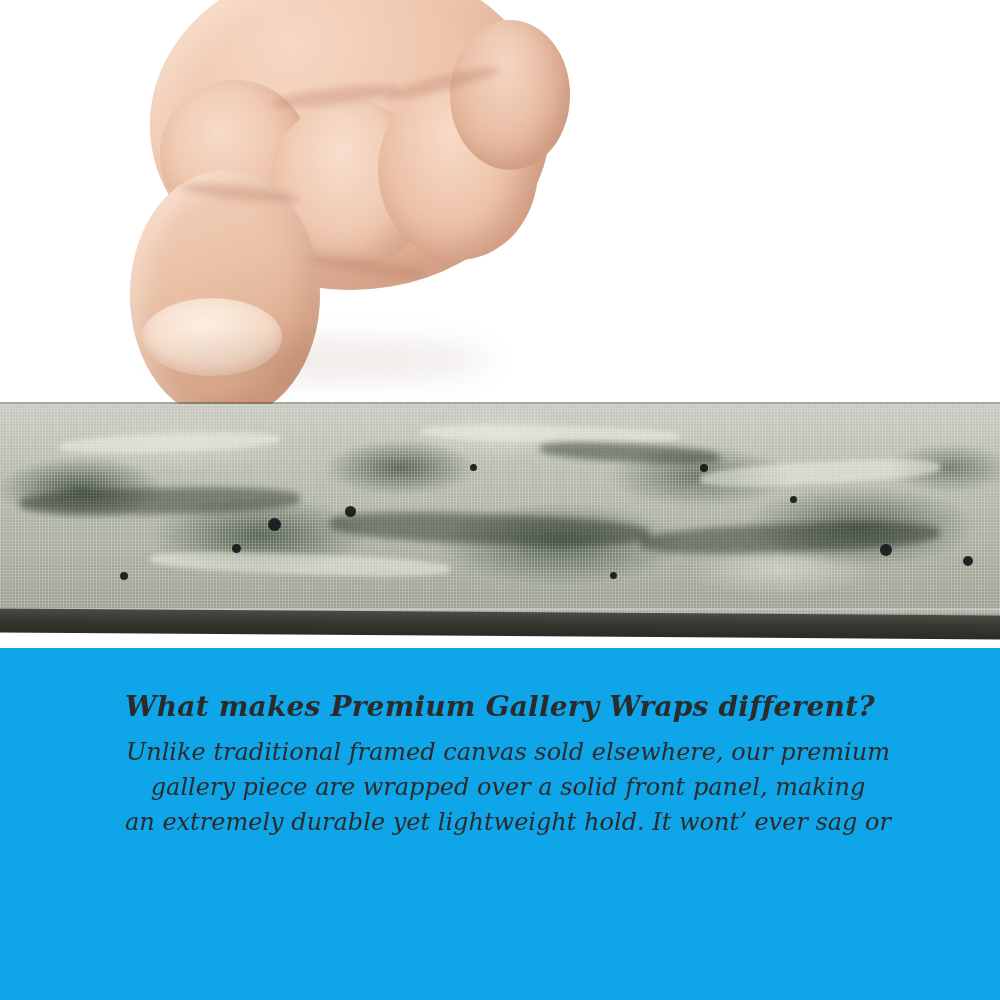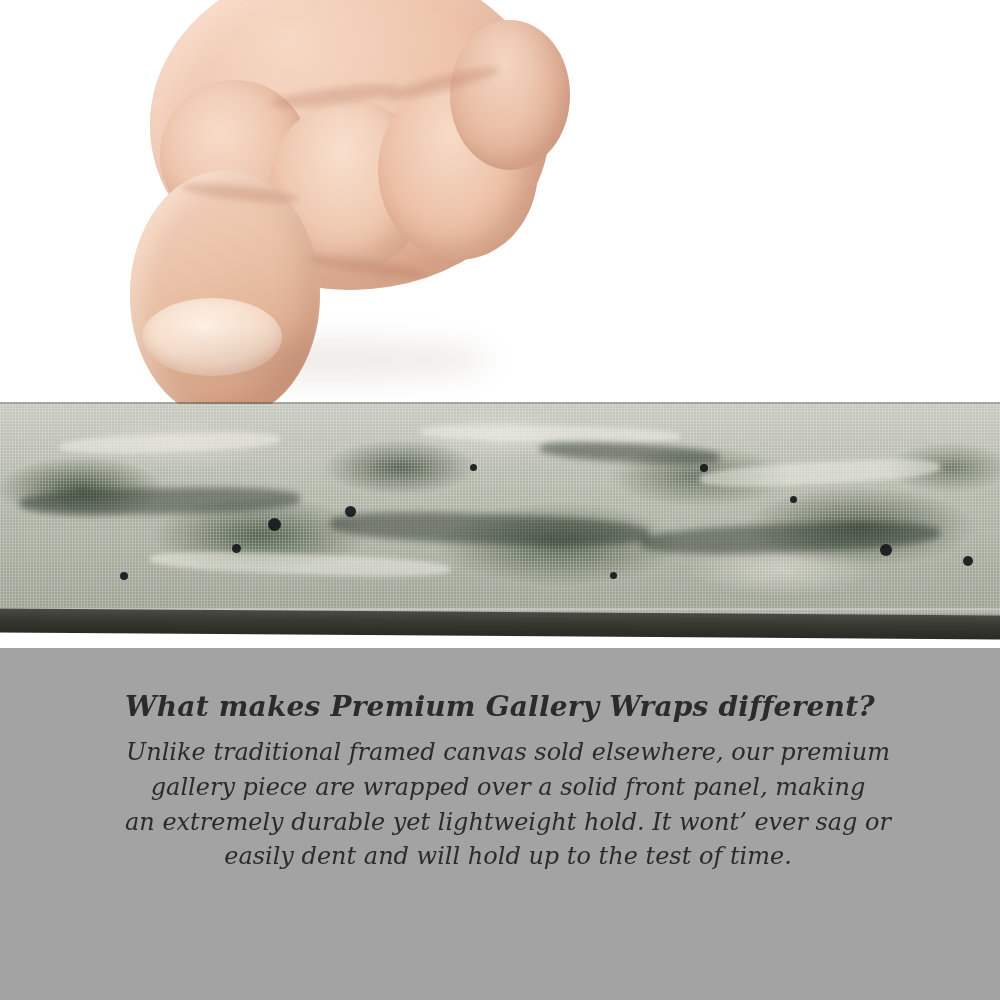"What makes Premium Gallery Wraps" .page { background: #a3a3a3 -> #0ea5e9 }
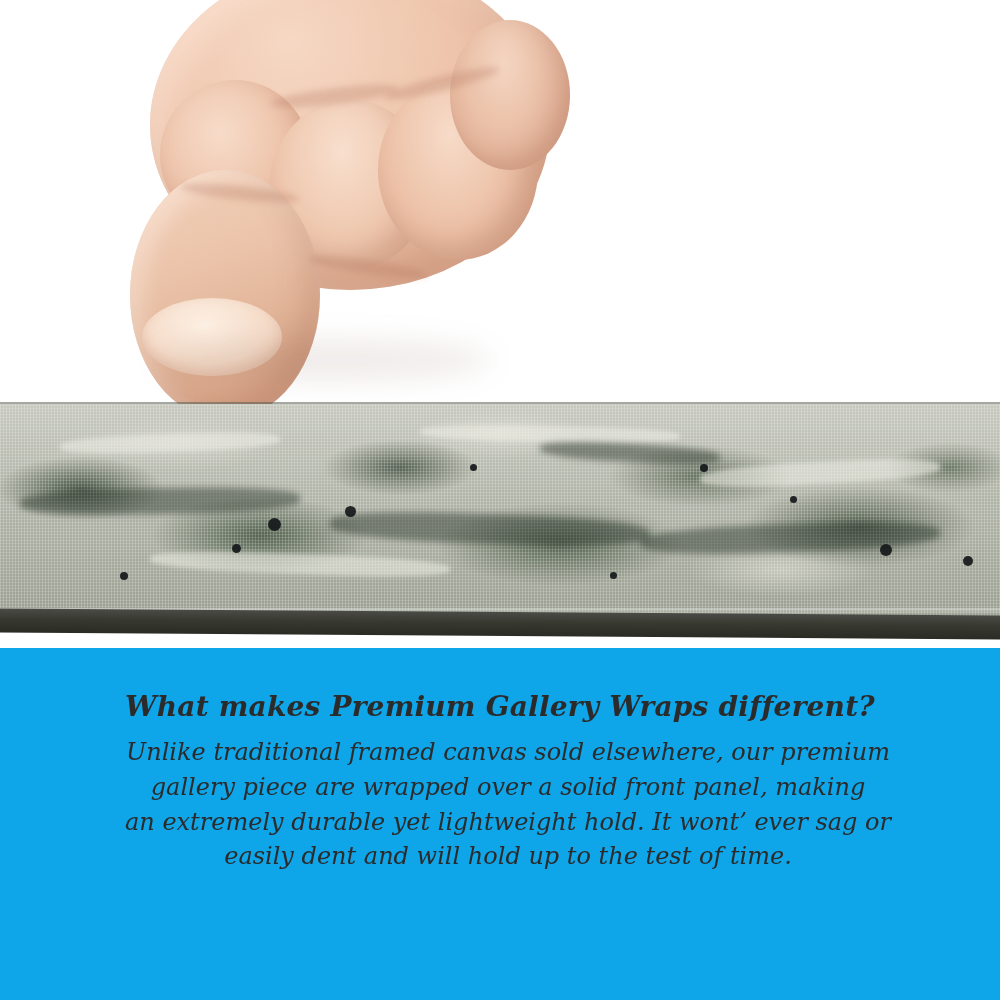"easily dent and will hold" span.line { html: <span>easily dent and will hold up to the test of time.</span> -> none }
